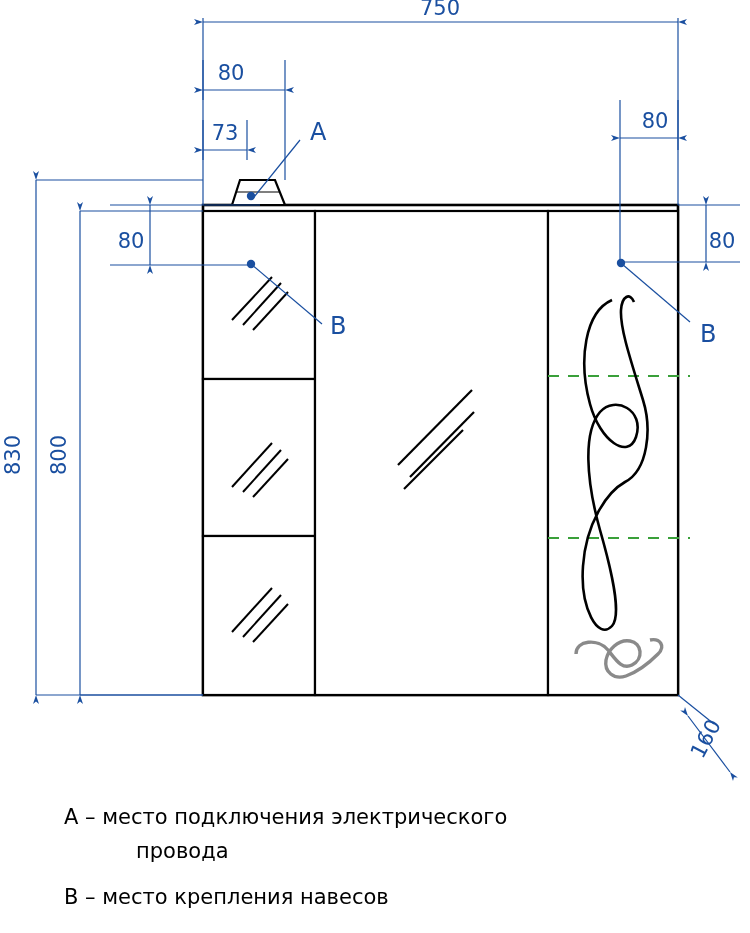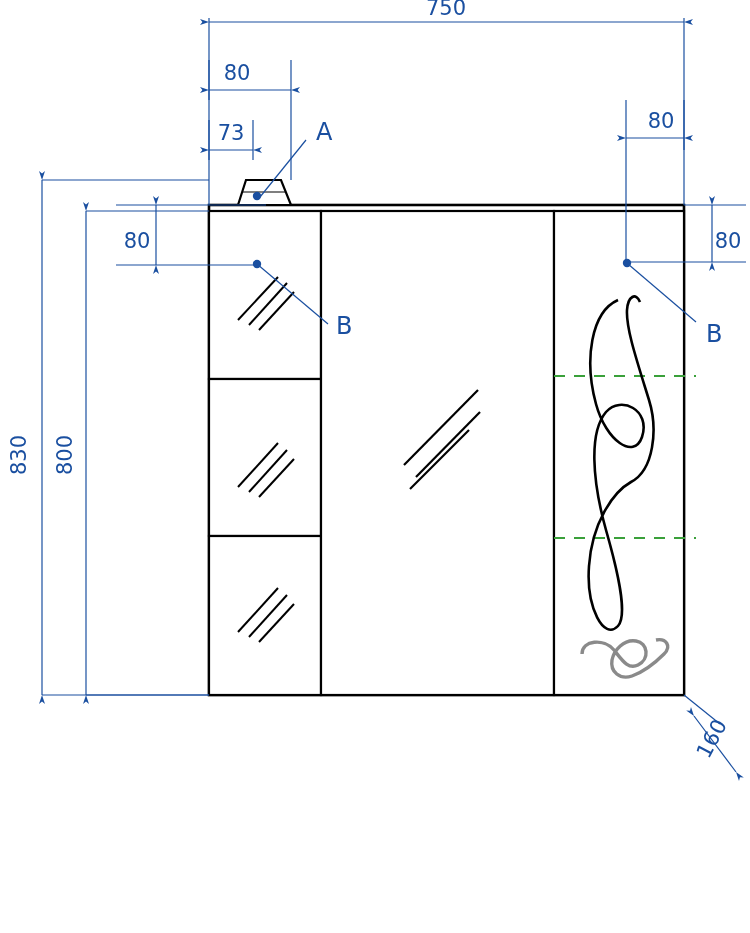"750" #diagram-root { margin-left: 6px -> none }
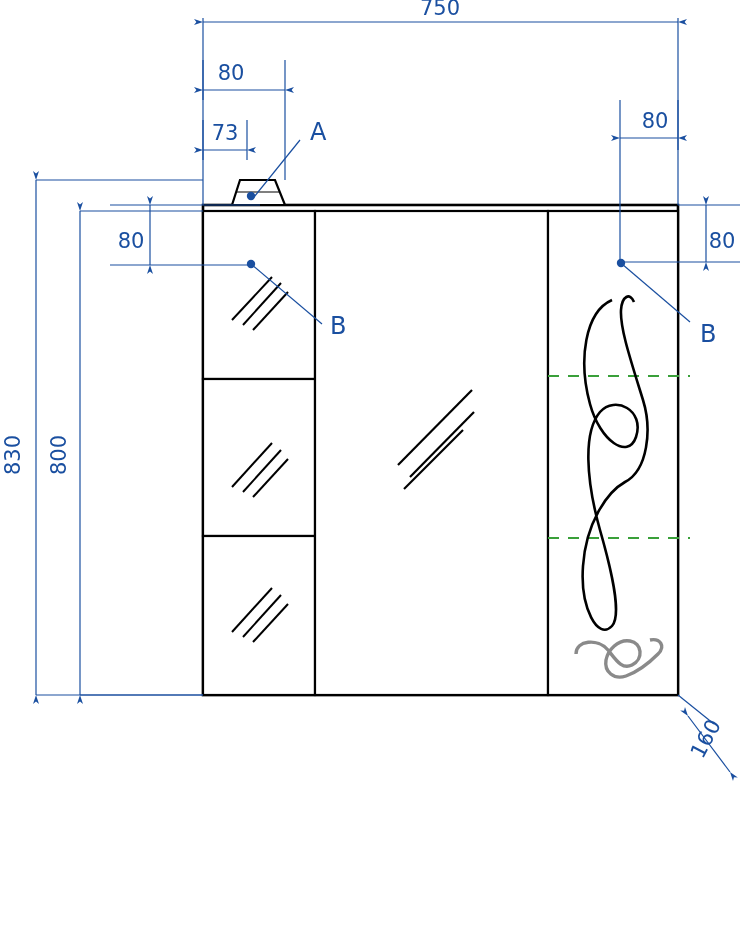"A – место подключения электрического" div.legend { html: none -> <div> <div> <div>A – место подключения электрического</div> </div> <div> <div>провода</div> </div> <div> <div>B – место крепления навесов</div> </div> </div> }
